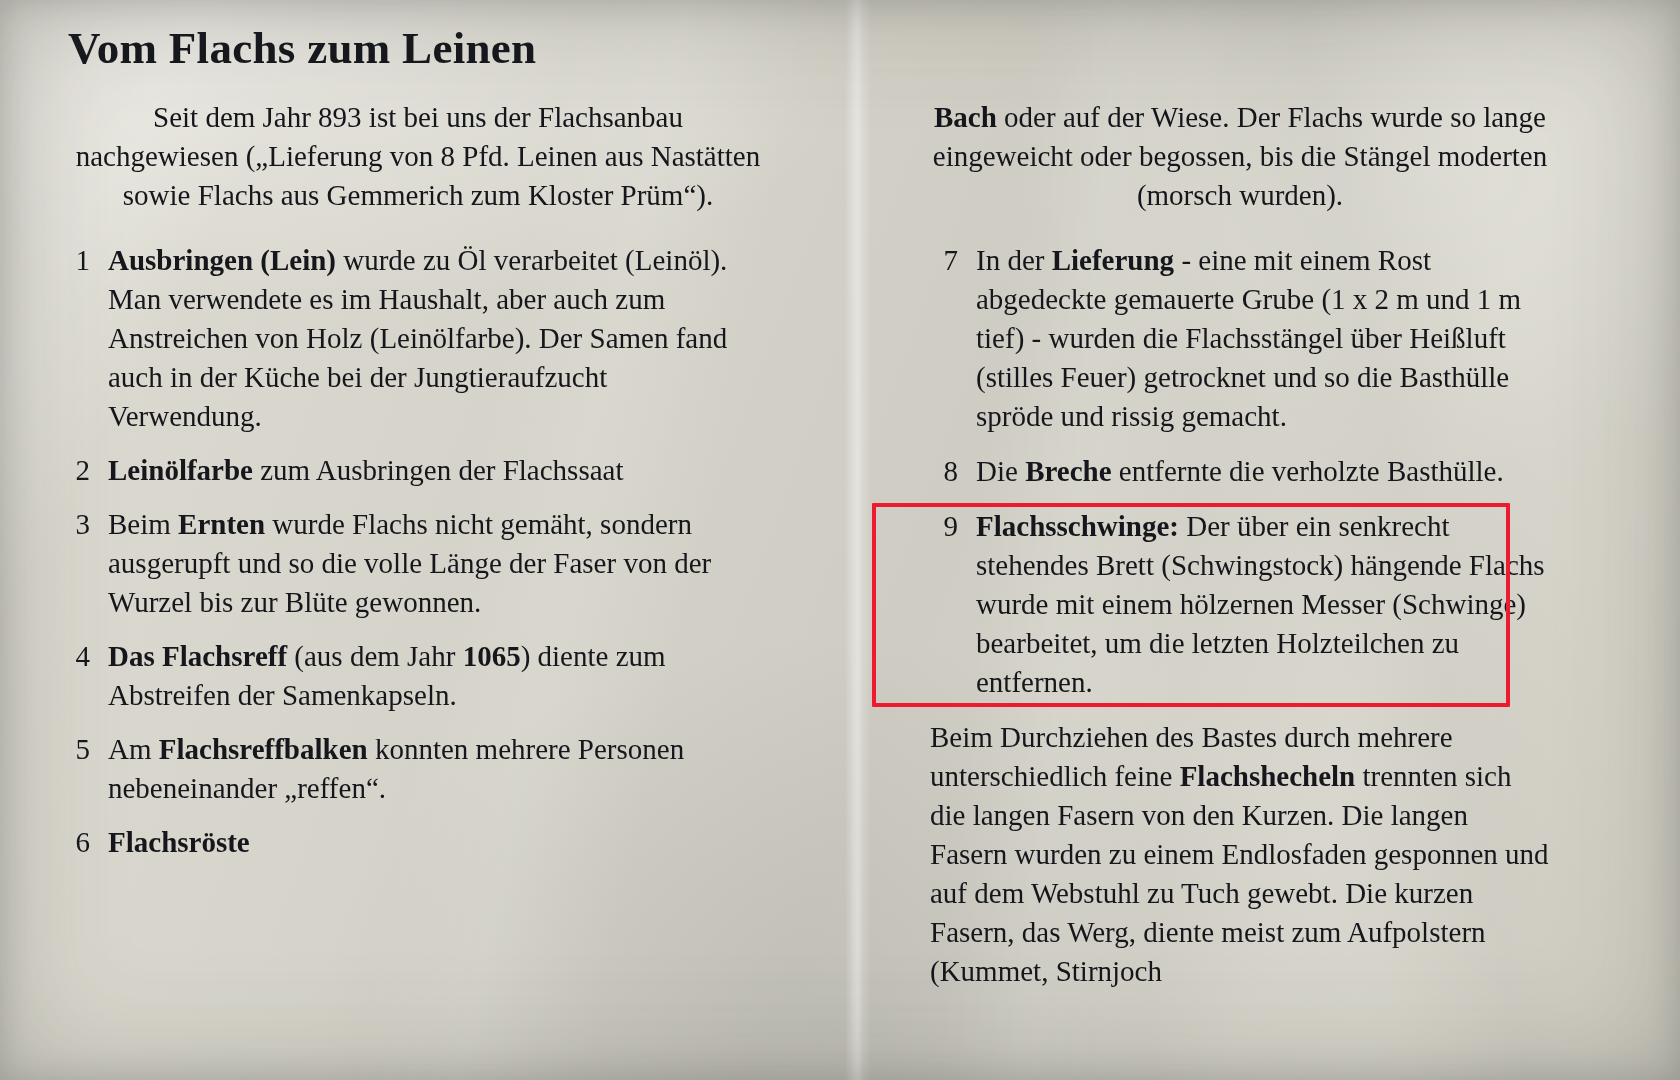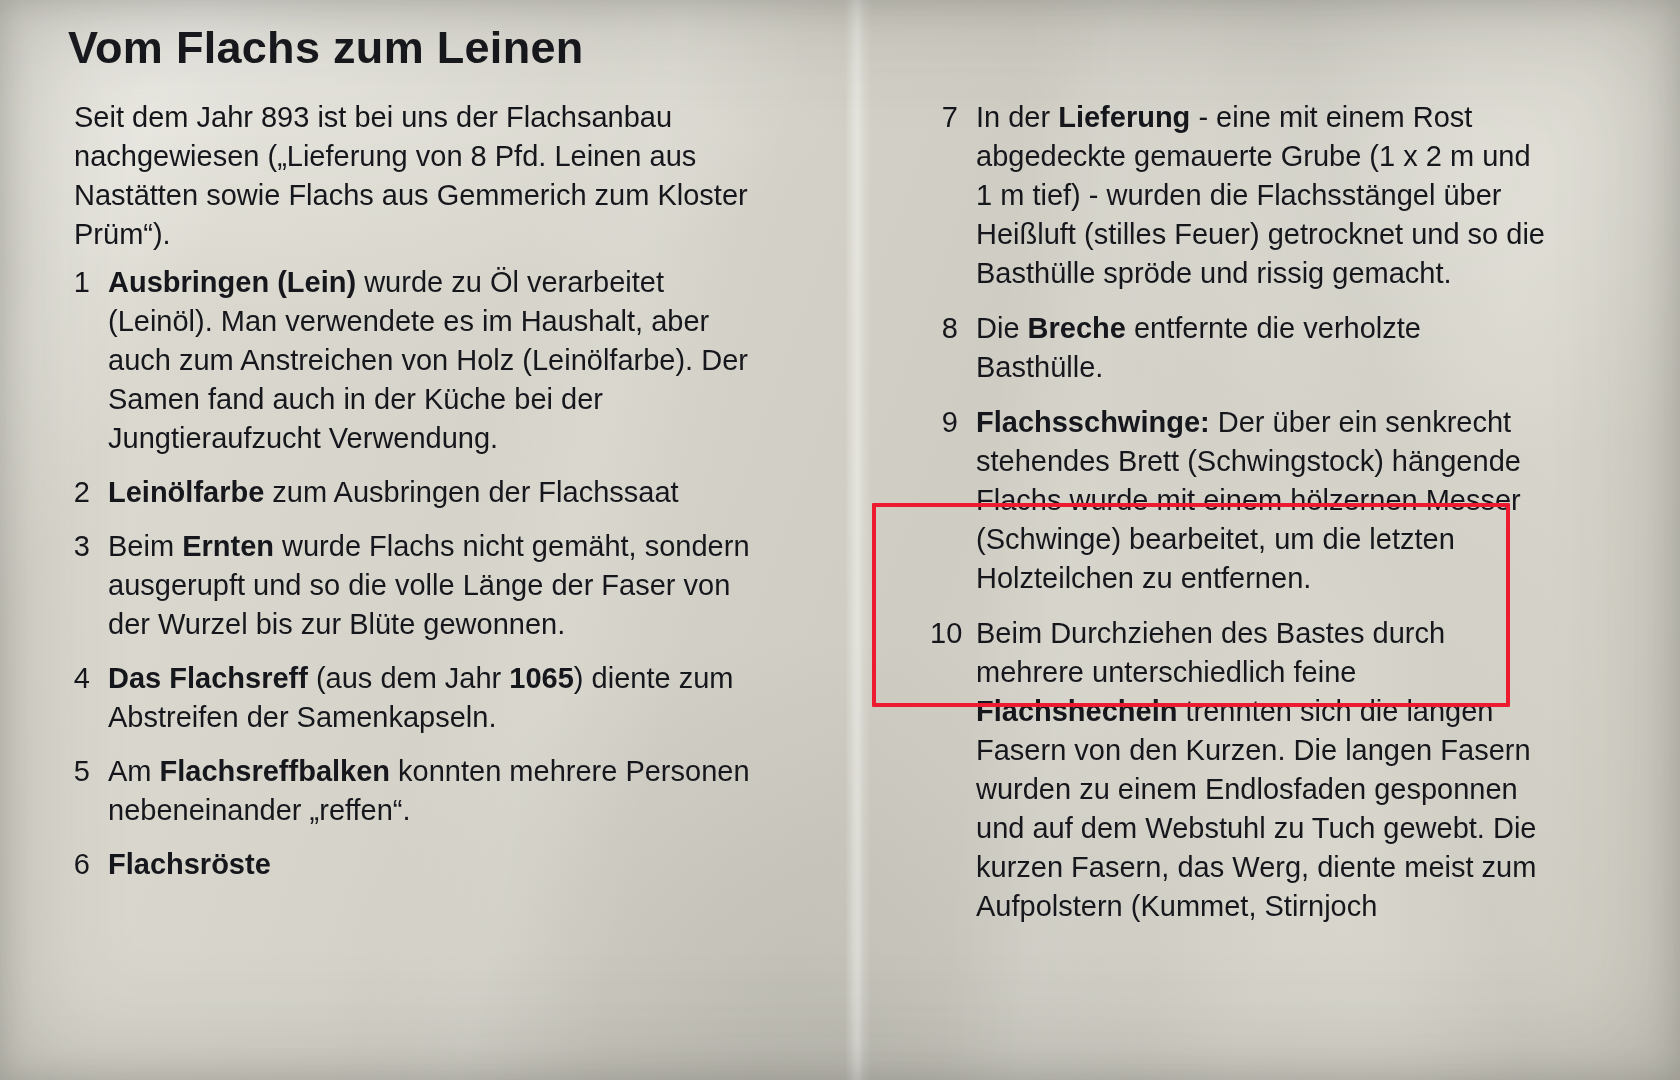"Vom Flachs zum Leinen" #page { font-family: Liberation Sans, sans-serif -> Liberation Serif, serif }
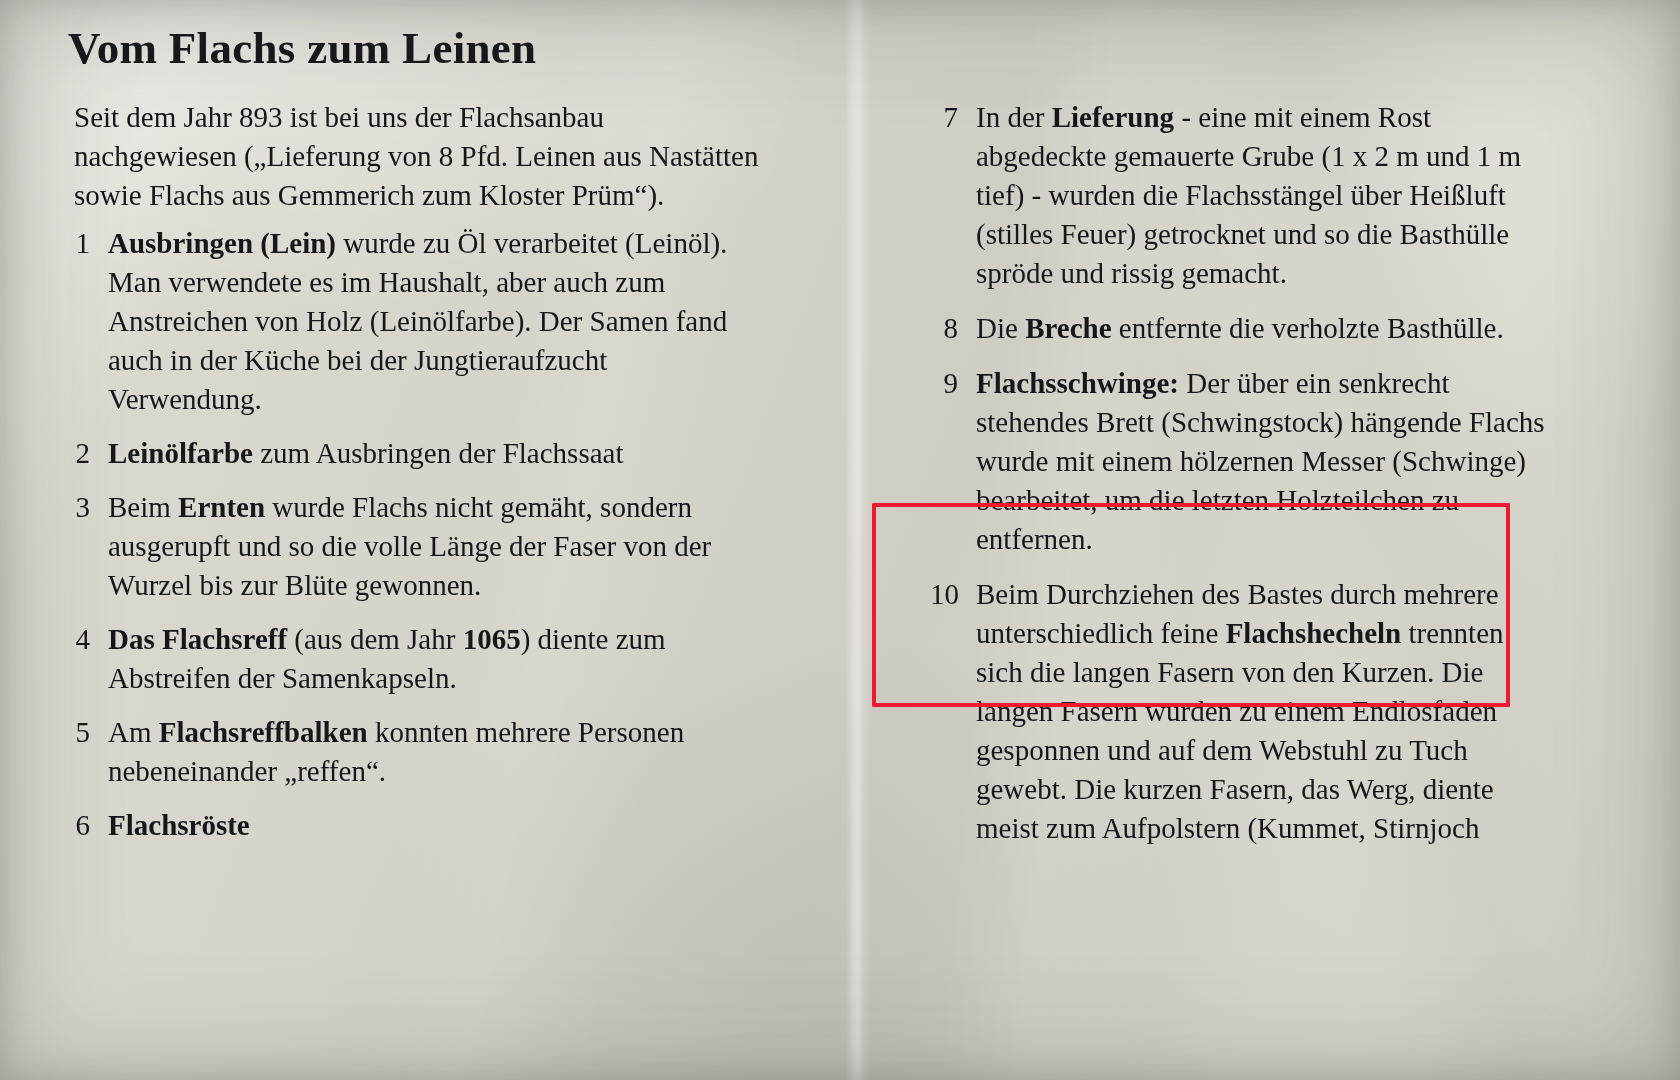"Seit dem Jahr 893 ist" .para { margin: 0 0 9px 0 -> 0 0 26px 0; text-align: left -> center }
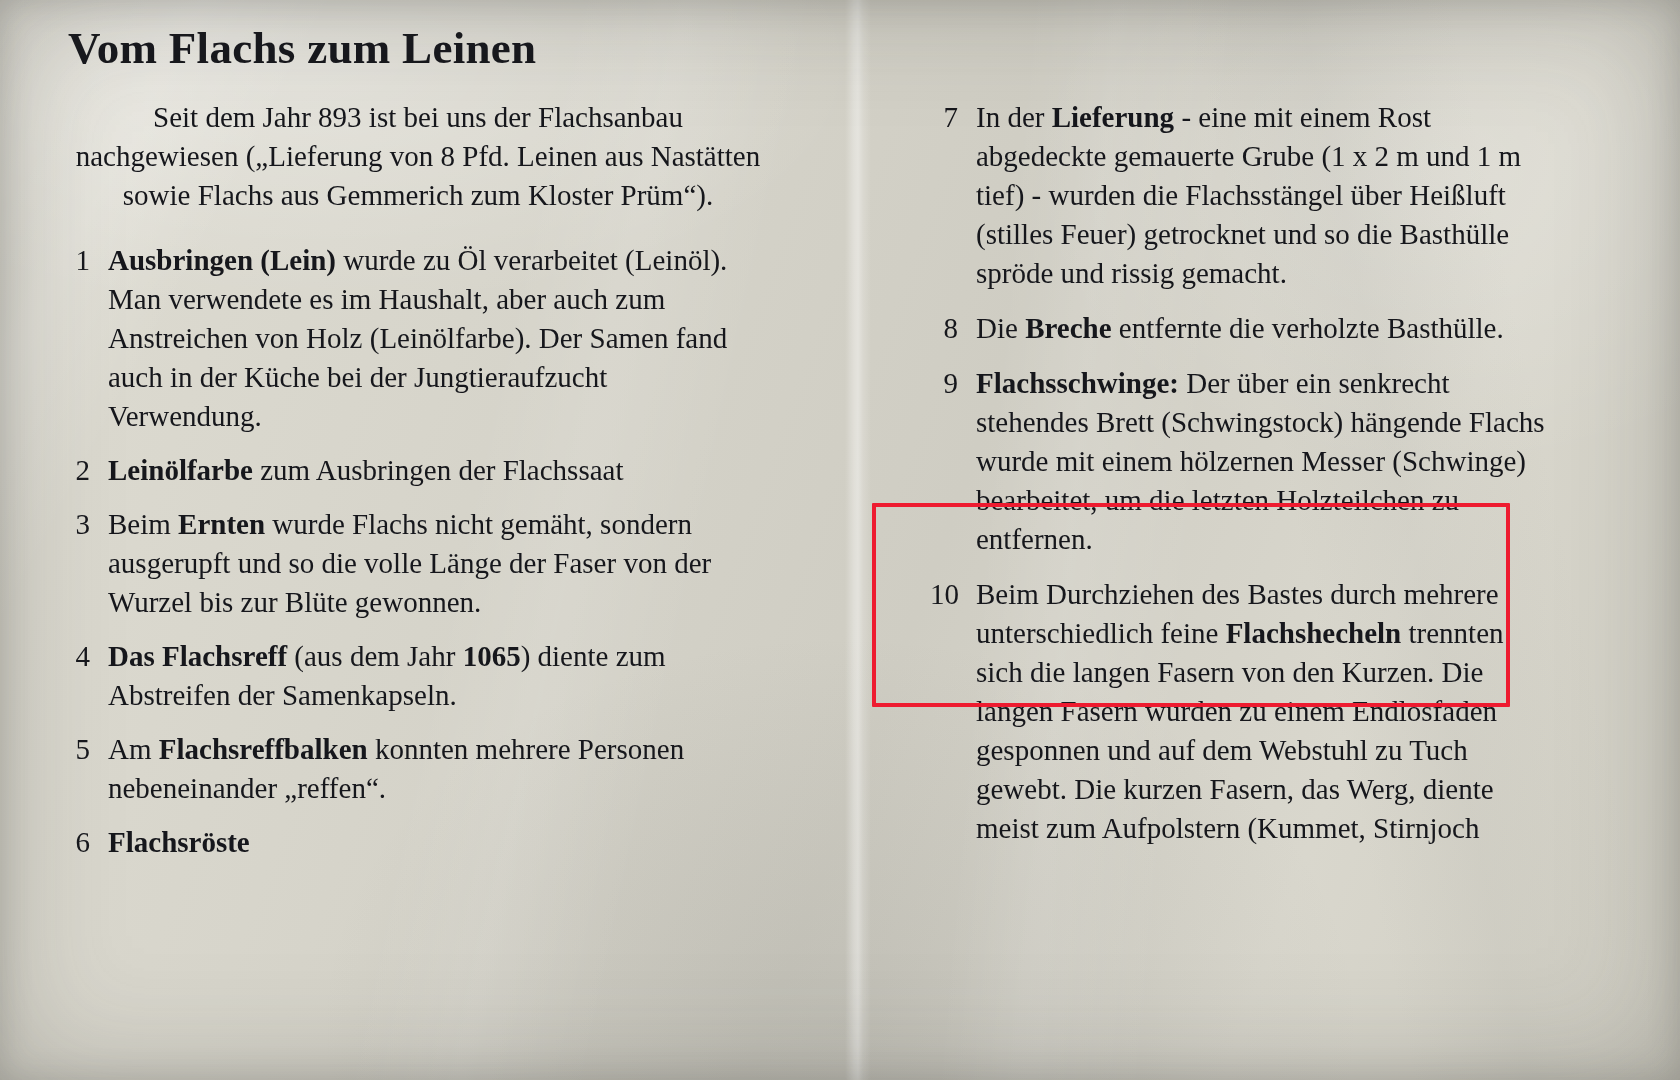"Bach oder auf der Wiese." p.para { html: none -> <p><b>Bach</b><span> oder auf der Wiese. Der Flachs wurde so lange eingeweicht oder begossen, bis die Stängel moderten (morsch wurden).</span></p> }
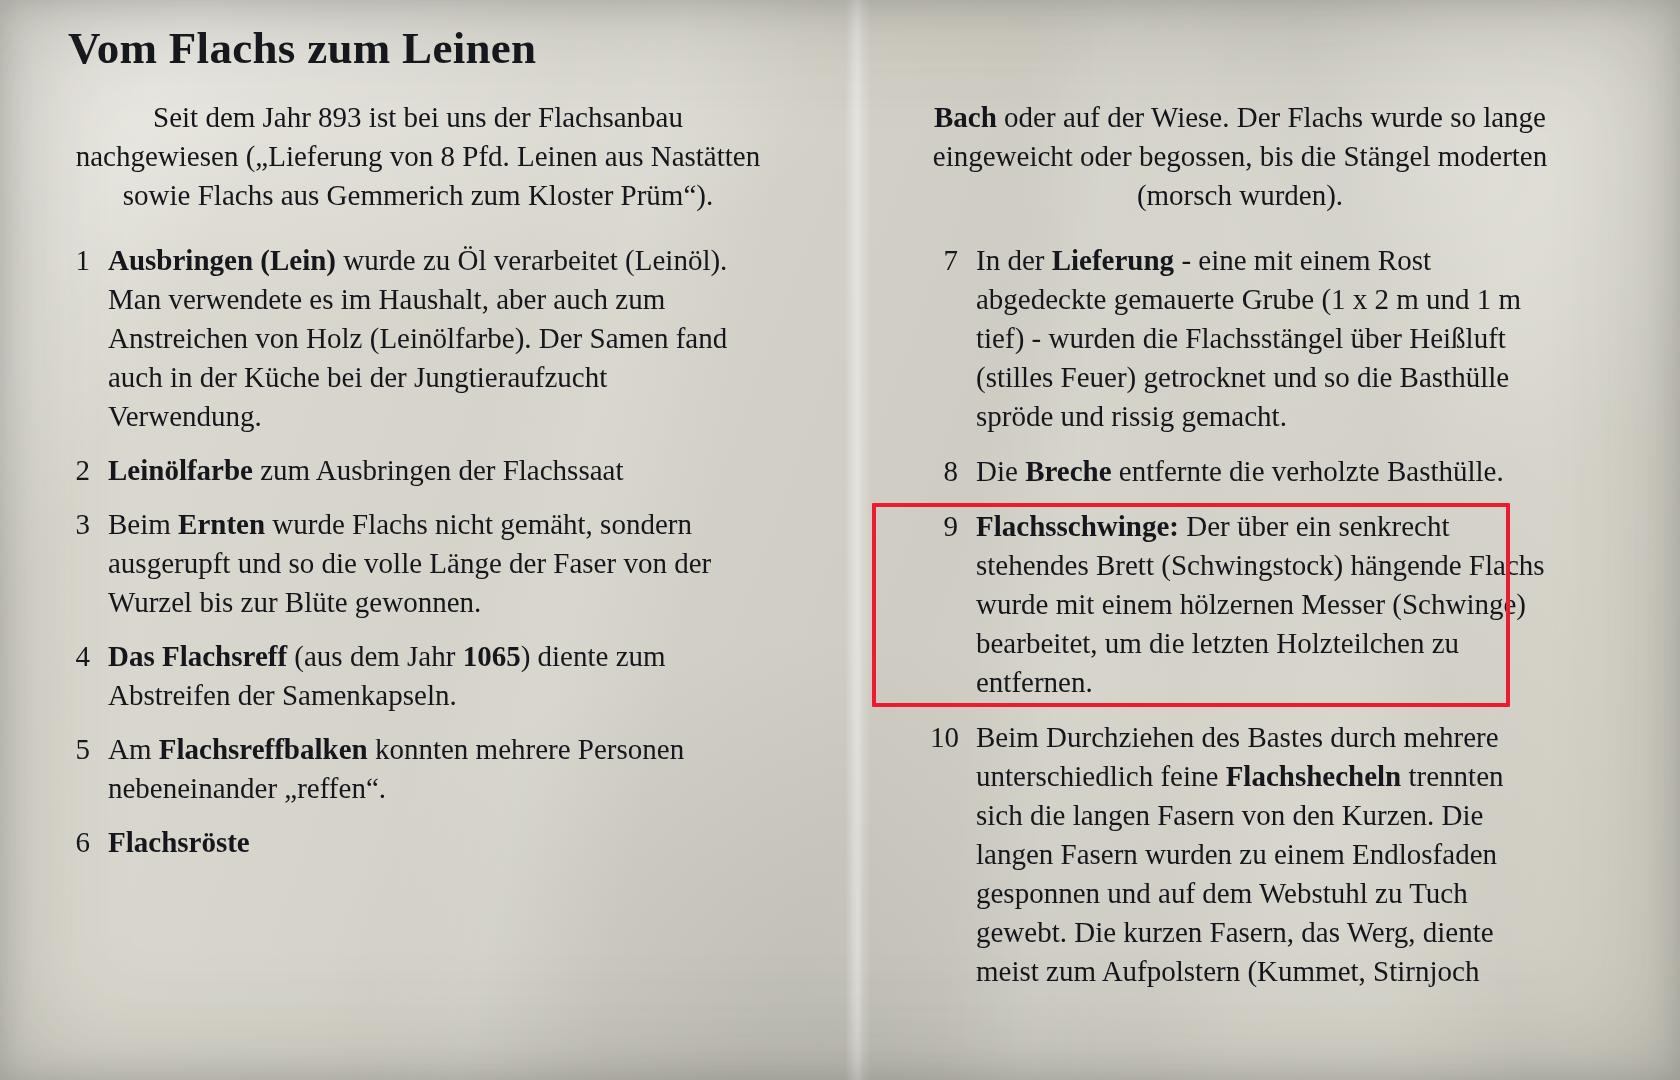"10" div.num { html: <div>10</div> -> none }
